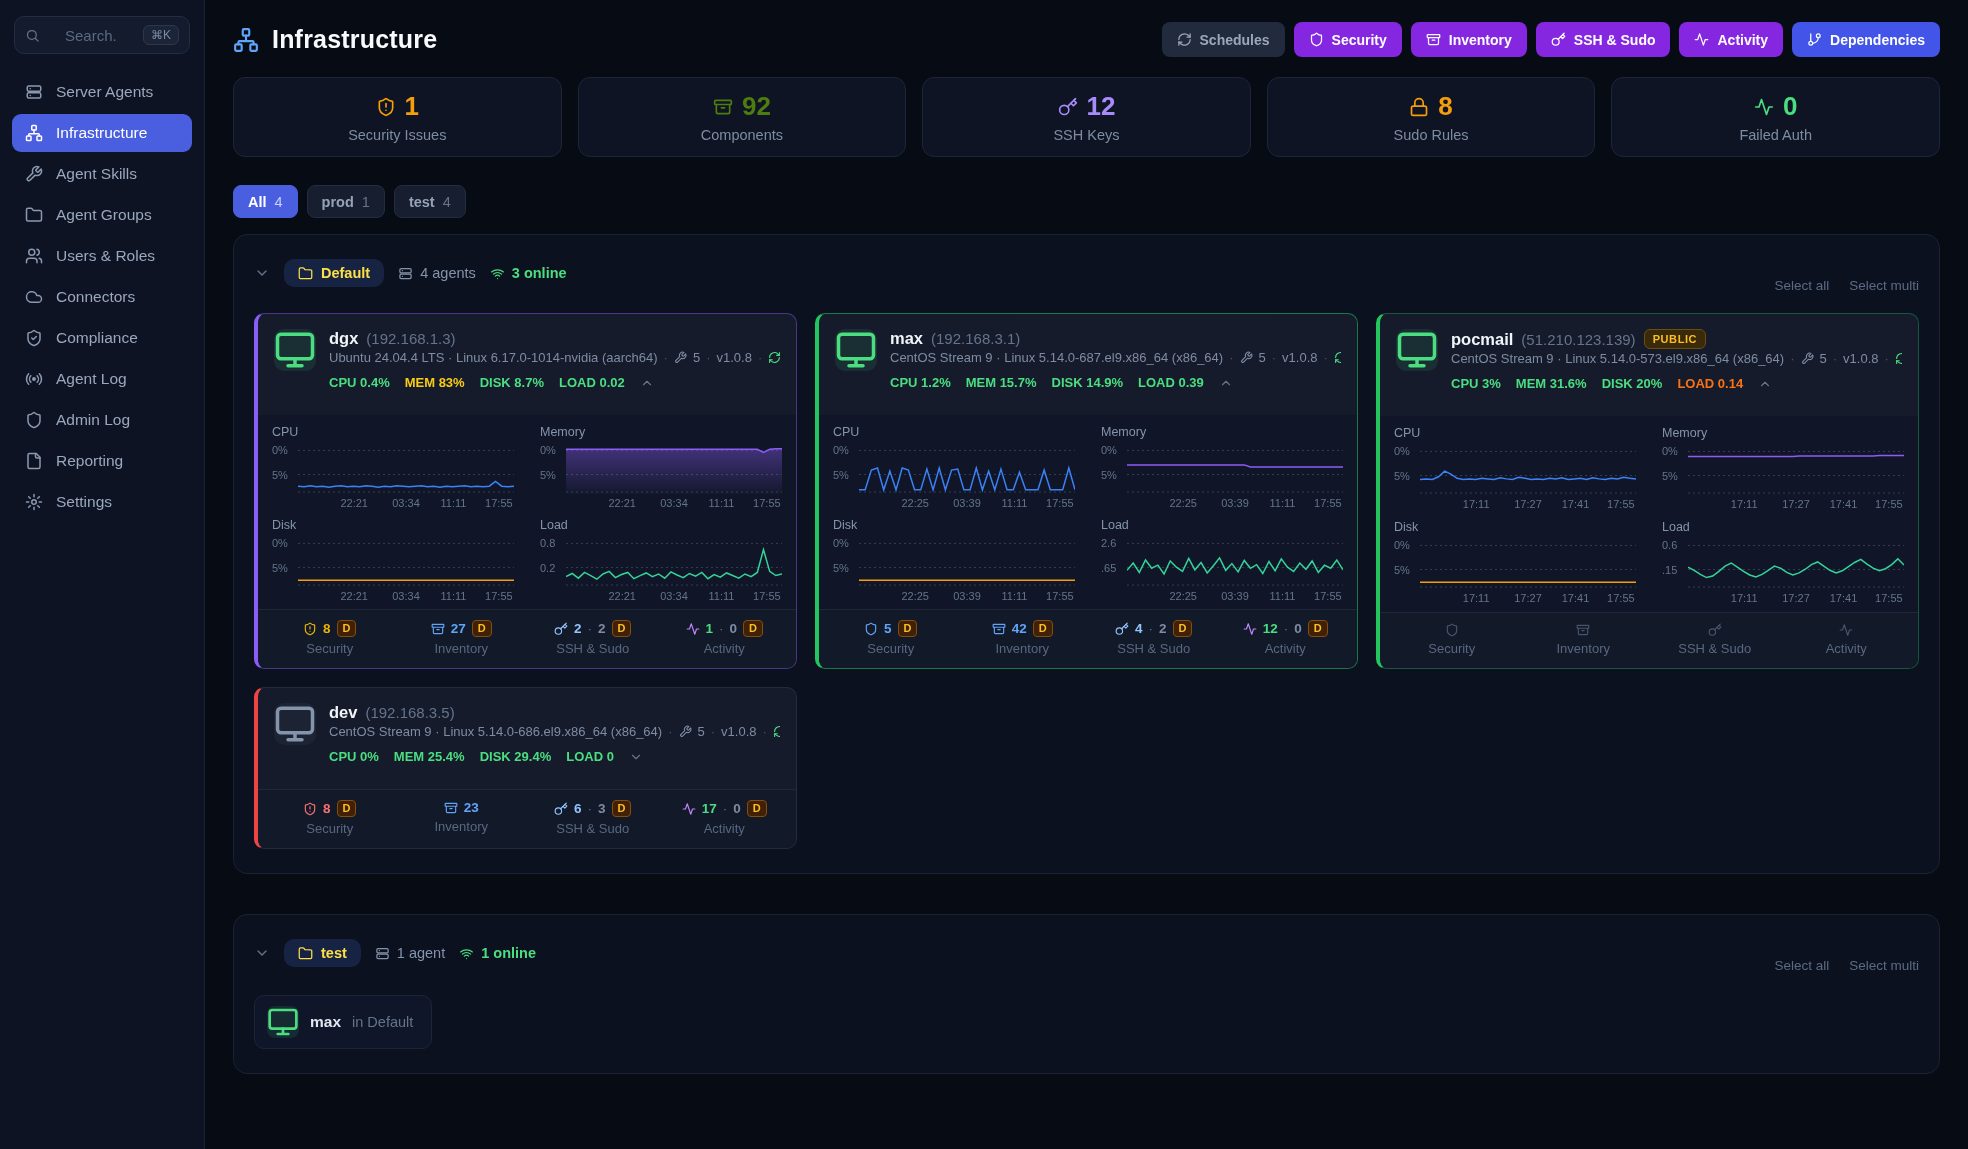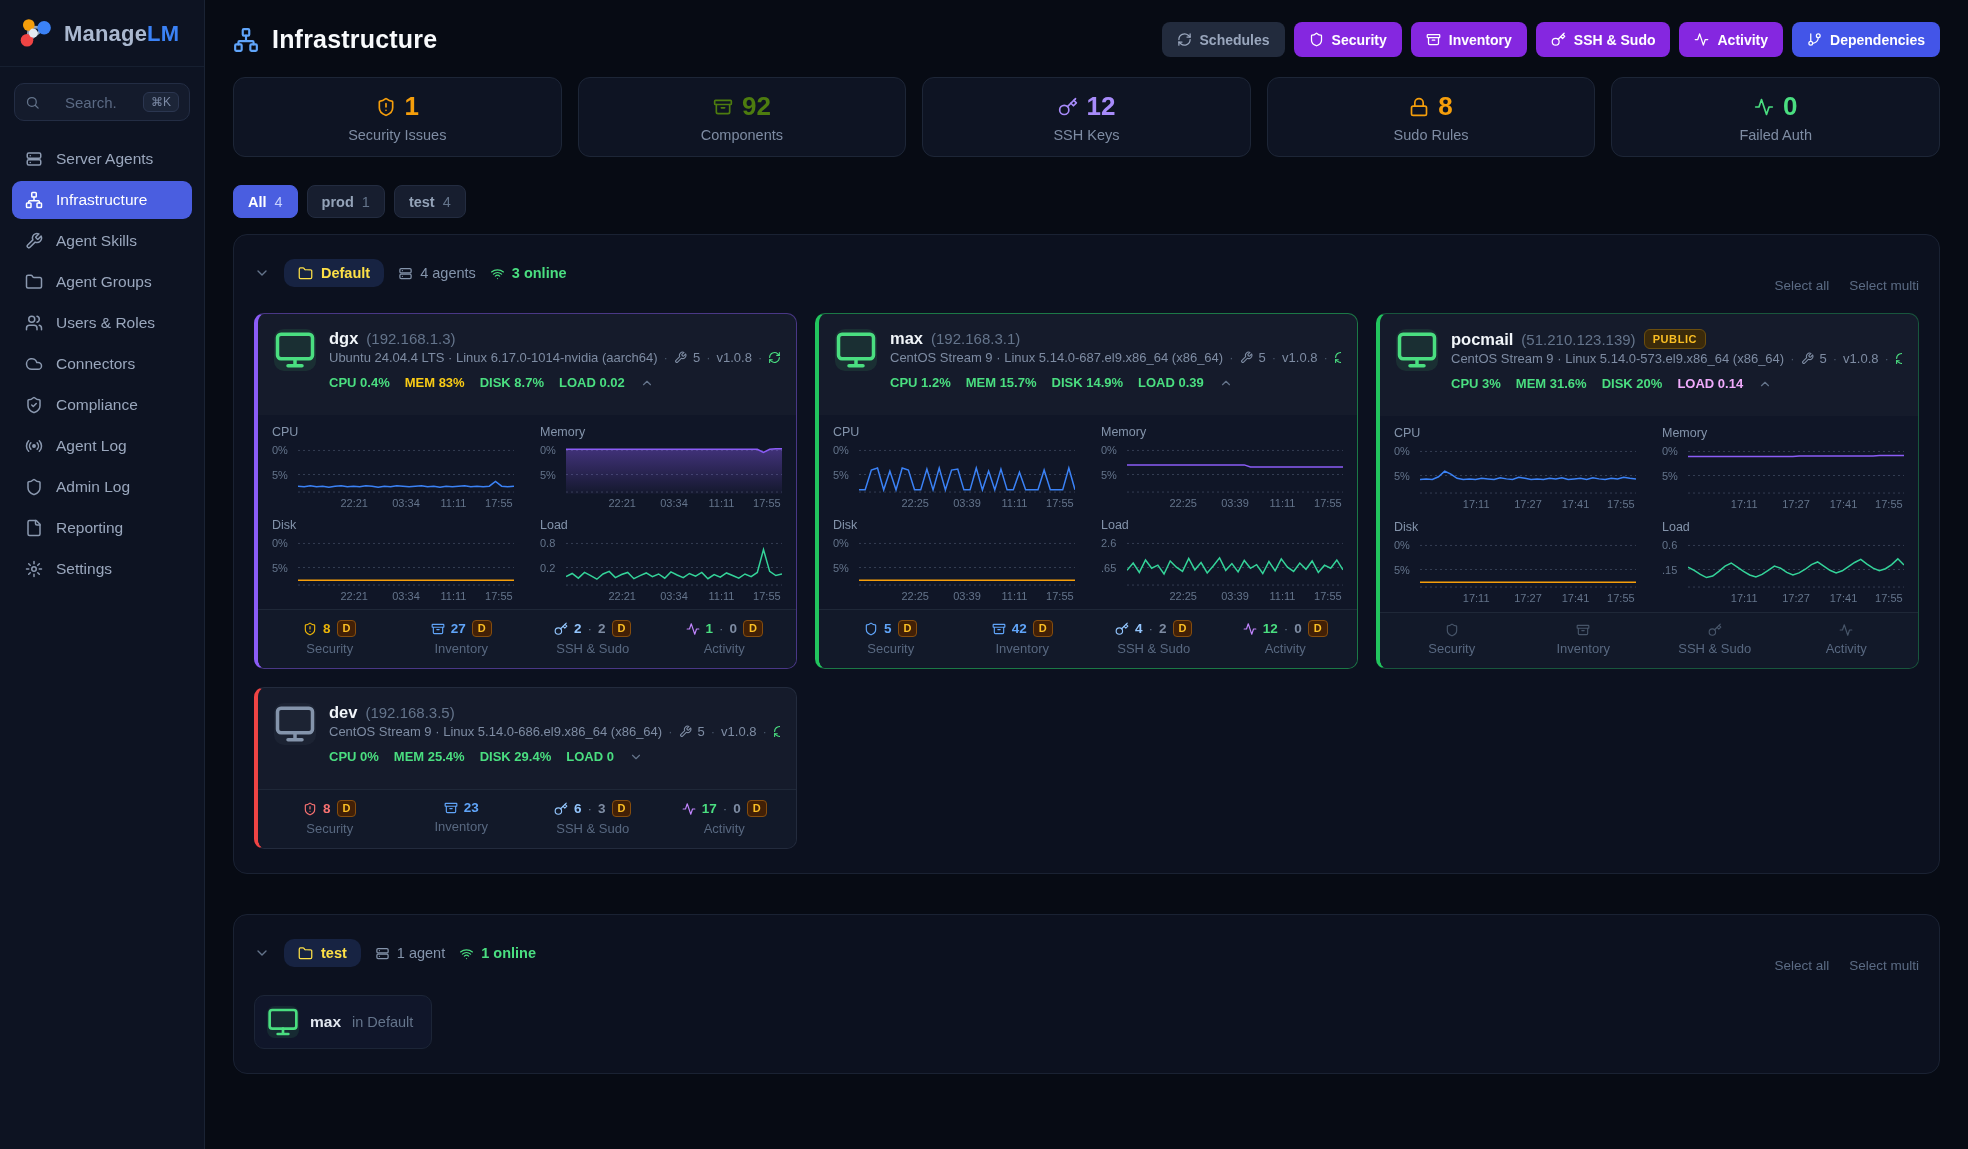"ManageLM" div.logo-row { html: <div> <svg> <path></path> <circle></circle> <circle></circle> <circle></circle> <circle></circle> </svg> <div><span>Manage</span><span>LM</span></div> </div> -> none }
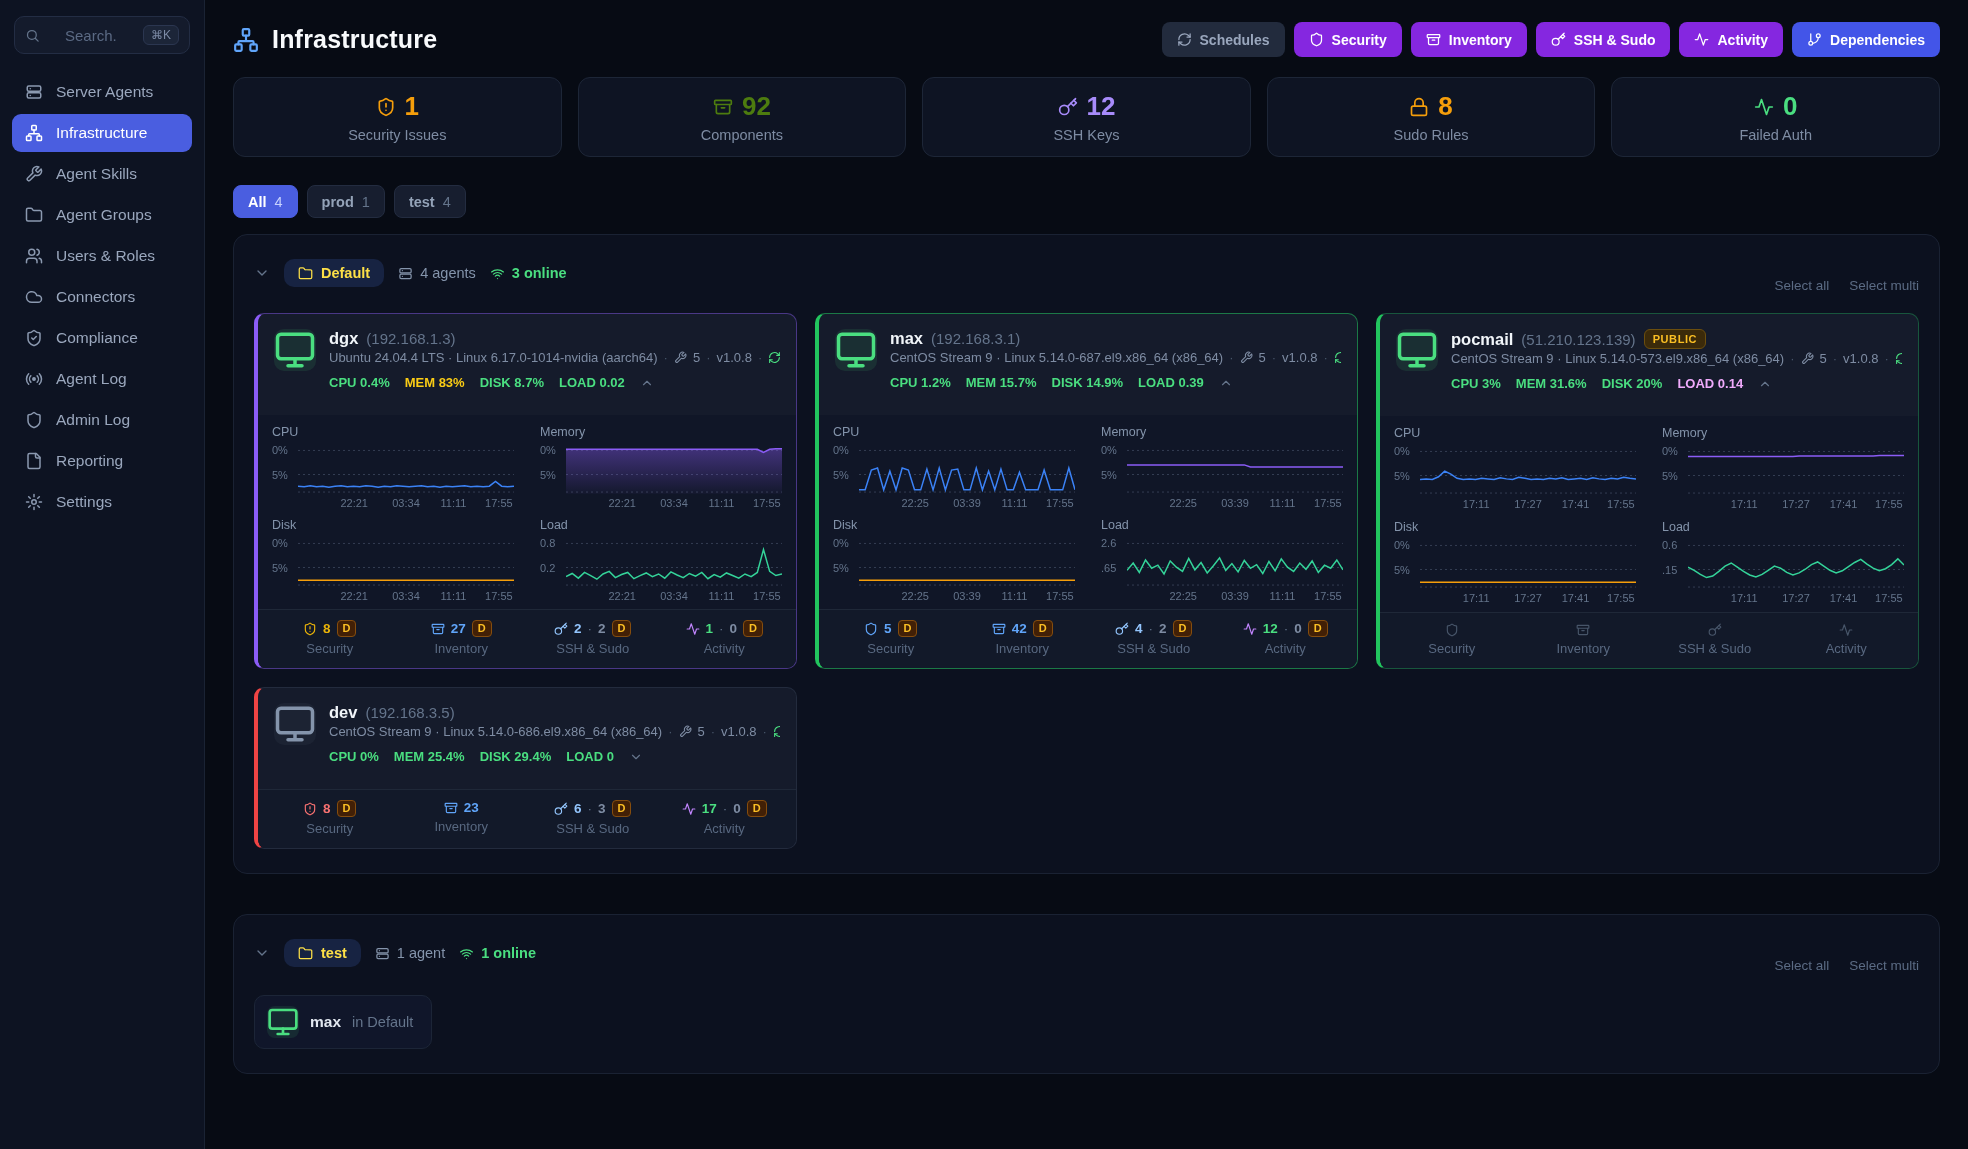"LOAD 0.14" span.chip { color: #f0abfc -> #f97316 }
